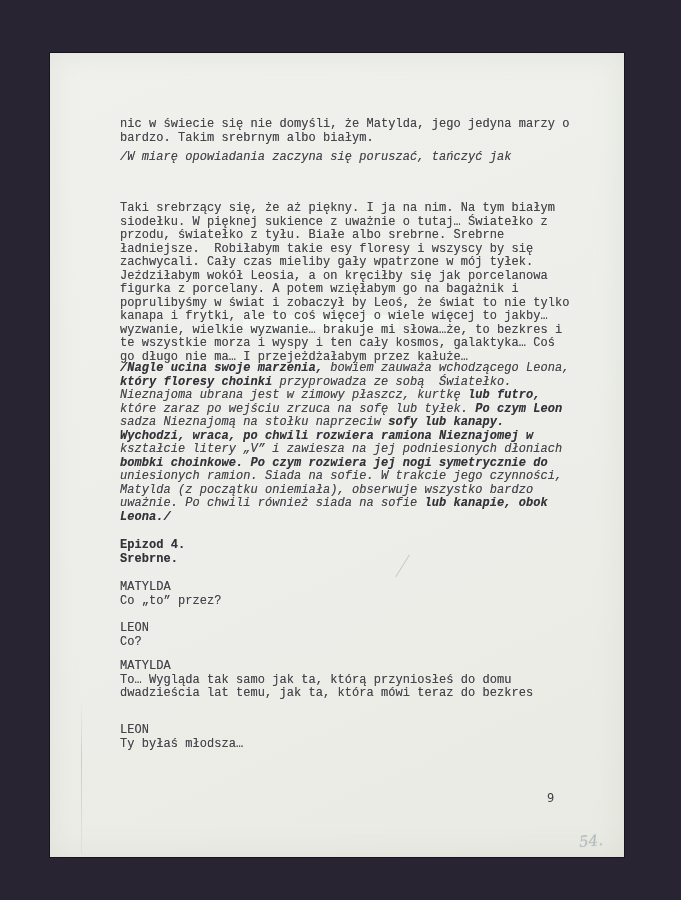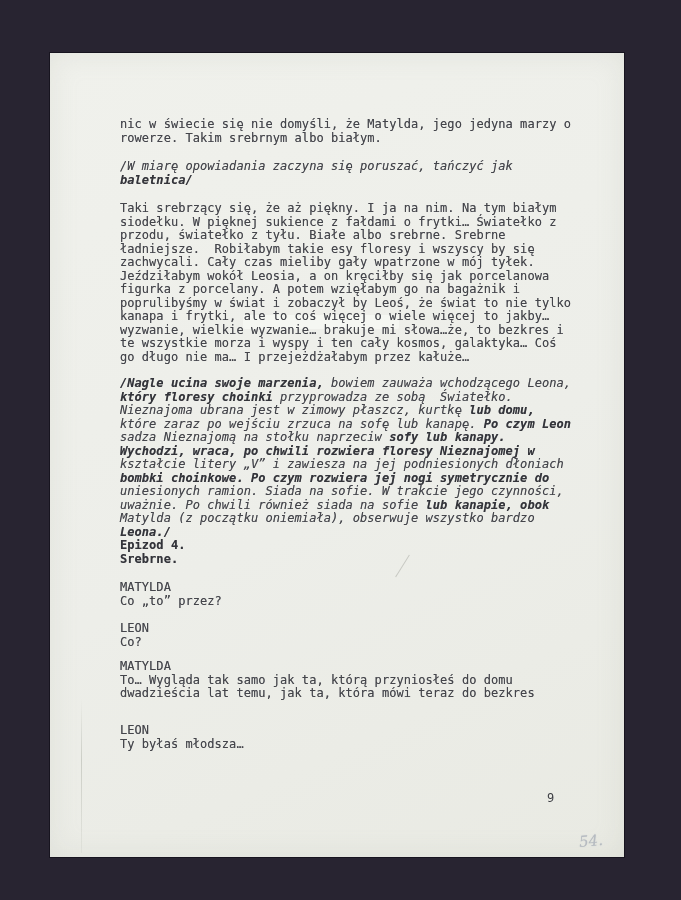"nic w świecie się nie" .block { font-family: none -> Liberation Mono, monospace }
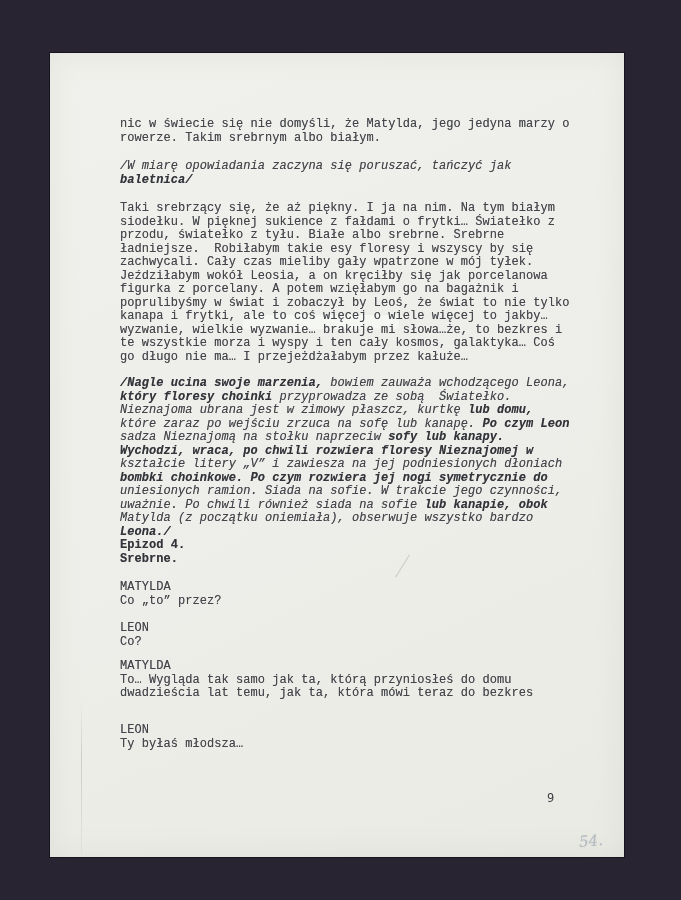"rowerze. Takim srebrnym albo białym." span { text: rowerze -> bardzo }
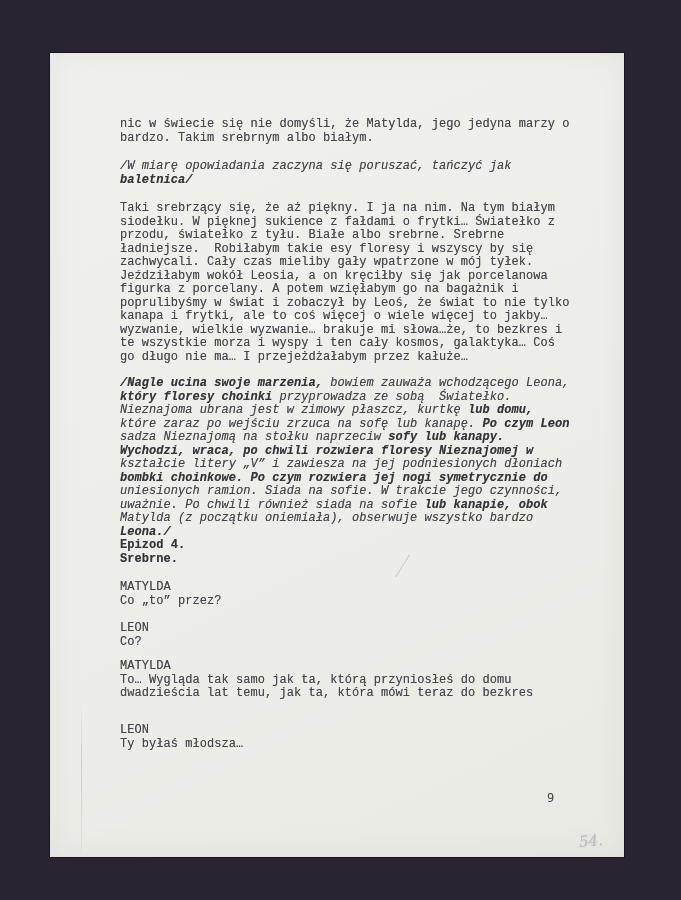"/W miarę opowiadania zaczyna się" div.block { top: 107px -> 98px }
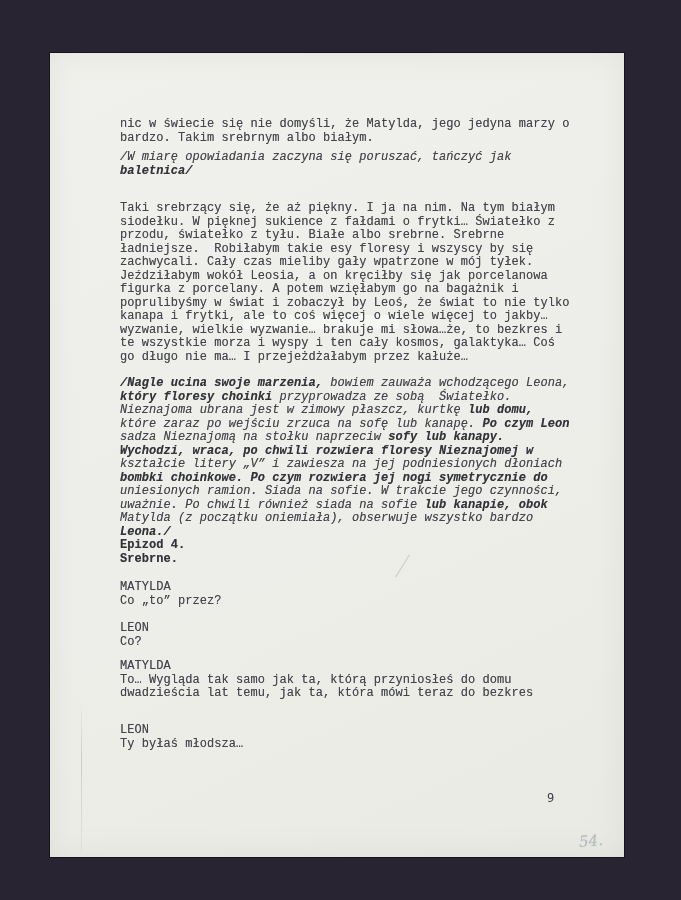"baletnica/" div.line { html: <div><span>baletnica/</span></div> -> none }
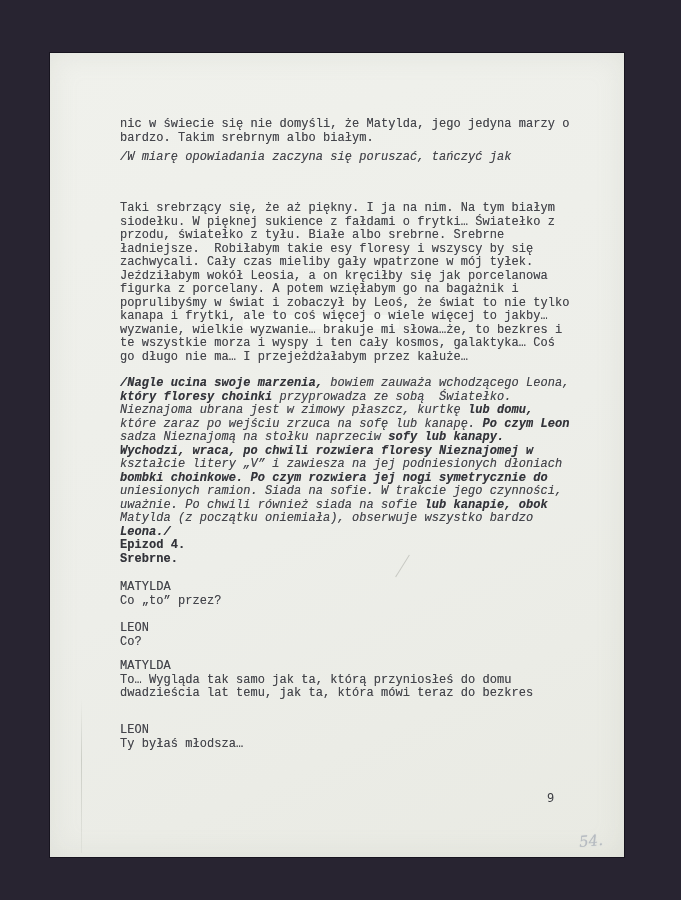"siodełku. W pięknej sukience z" span { text: fałdami o frytki -> uważnie o tutaj }
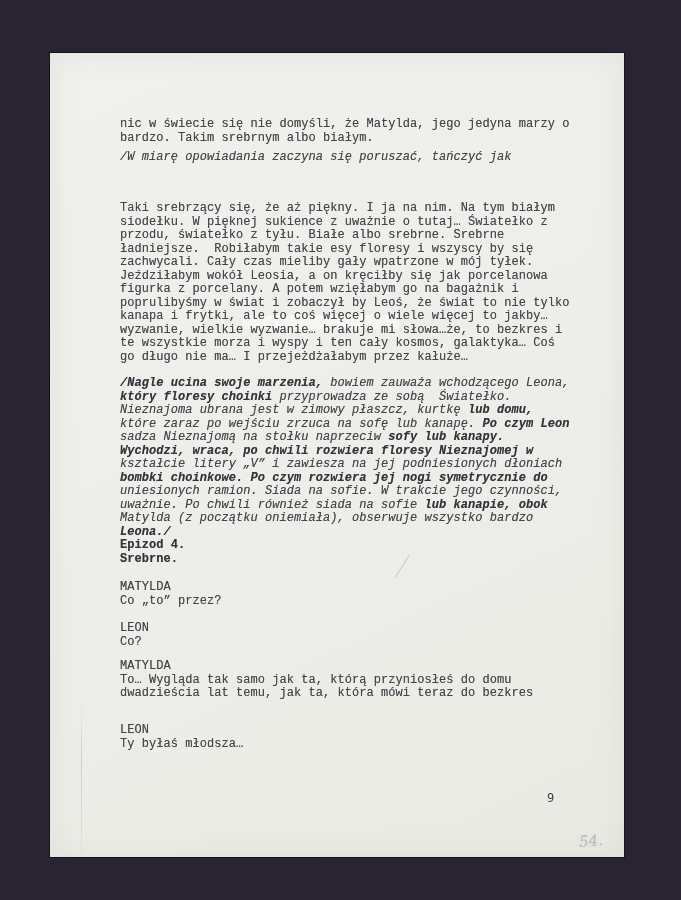"/Nagle ucina swoje marzenia, bowiem" div.block { top: 324px -> 309px }
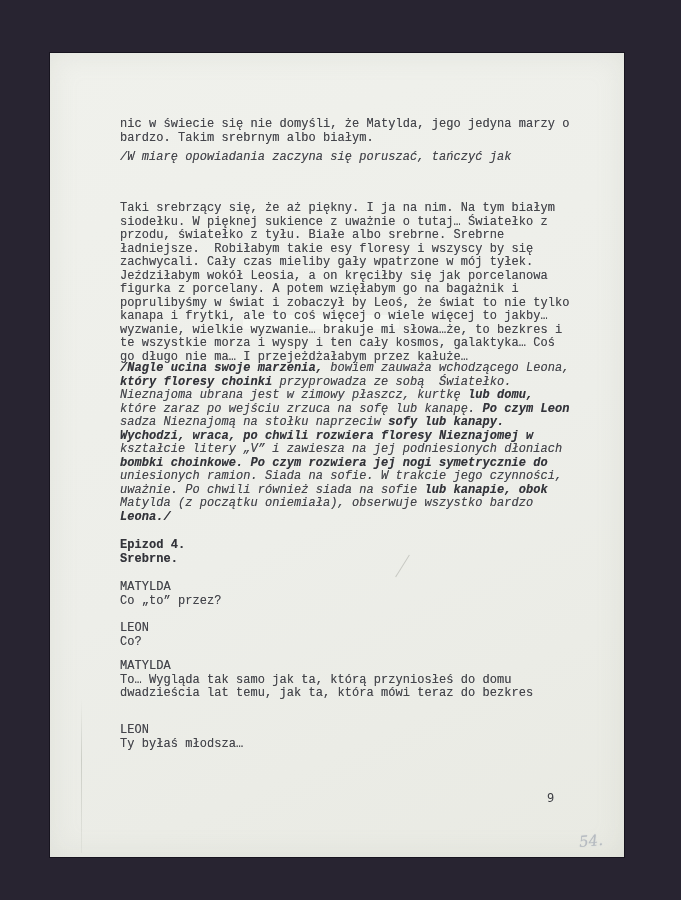"lub domu," span.b { text: domu -> futro }
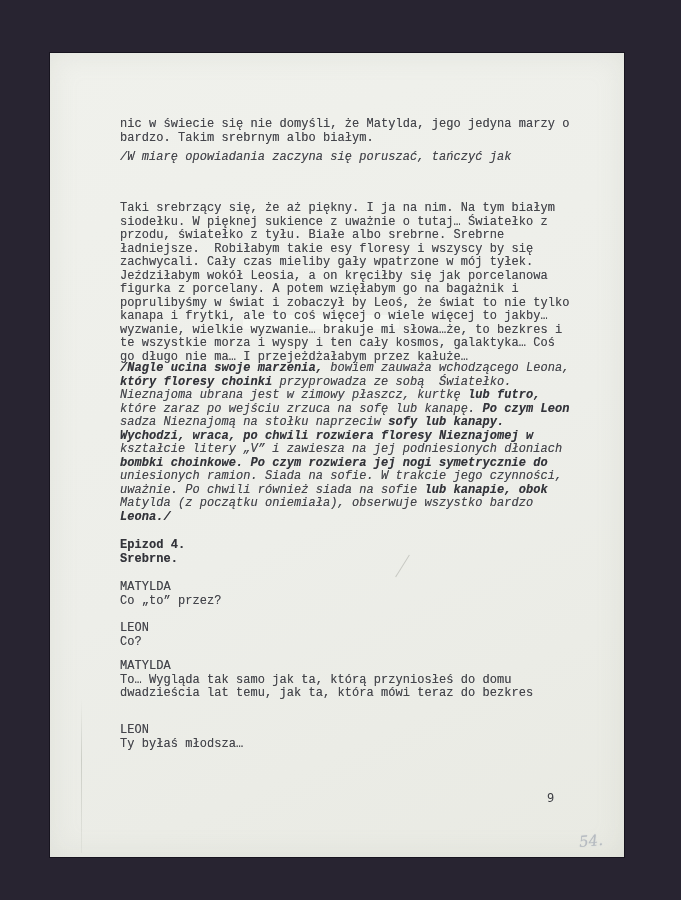"które zaraz po wejściu zrzuca" span { text: kanapę -> tyłek }
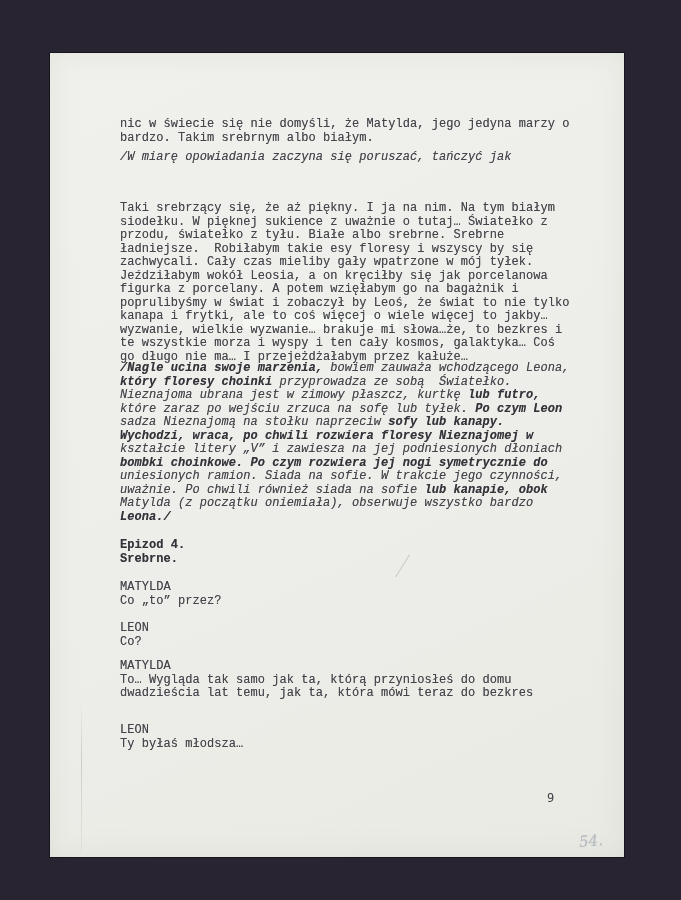"Wychodzi, wraca, po chwili rozwiera" span.b { text: floresy -> ramiona }
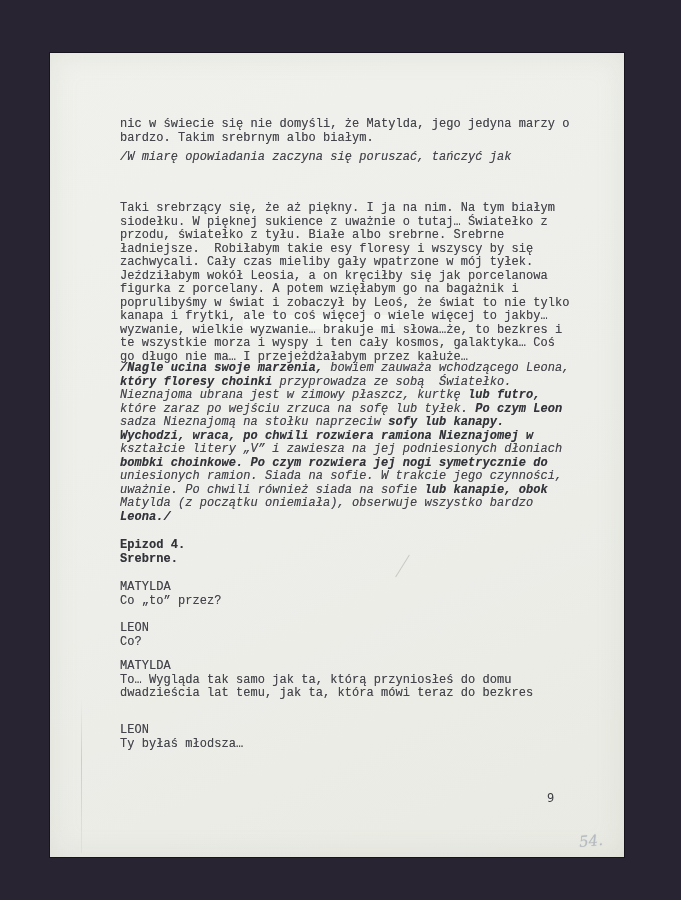"uważnie. Po chwili również siada" div.line { order: before "Matylda (z początku oniemiała)," -> after "Matylda (z początku oniemiała)," }
